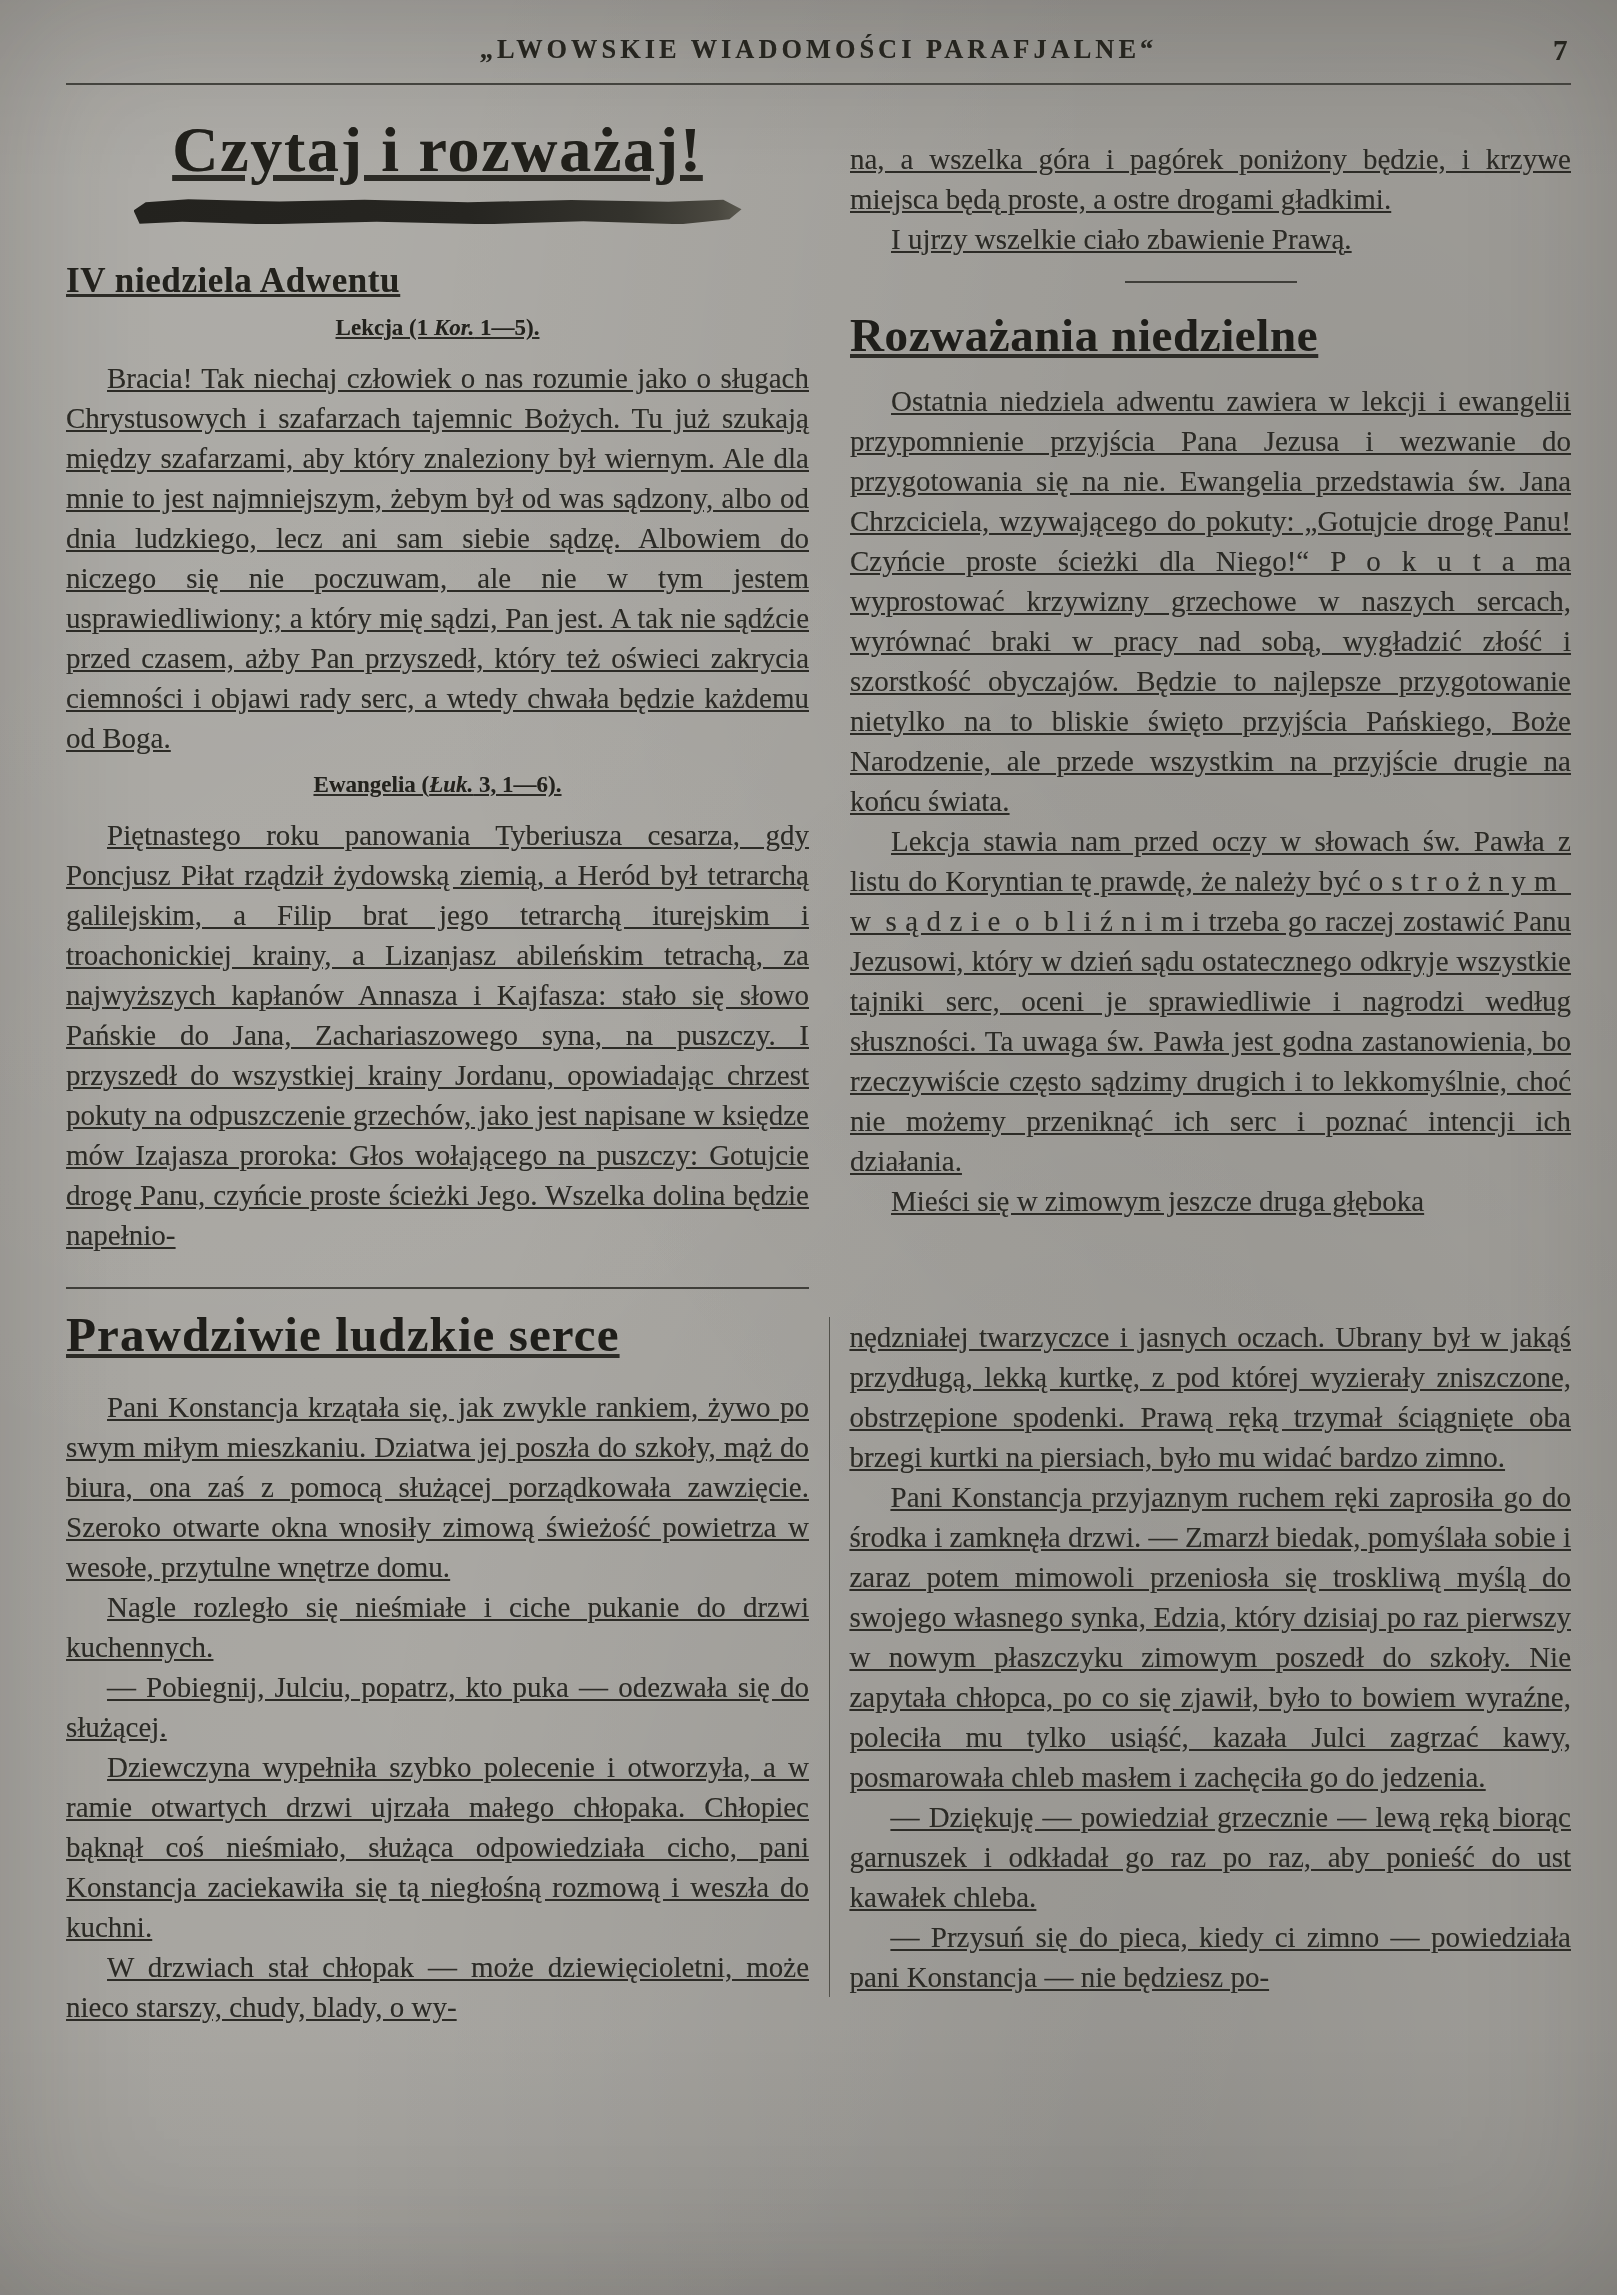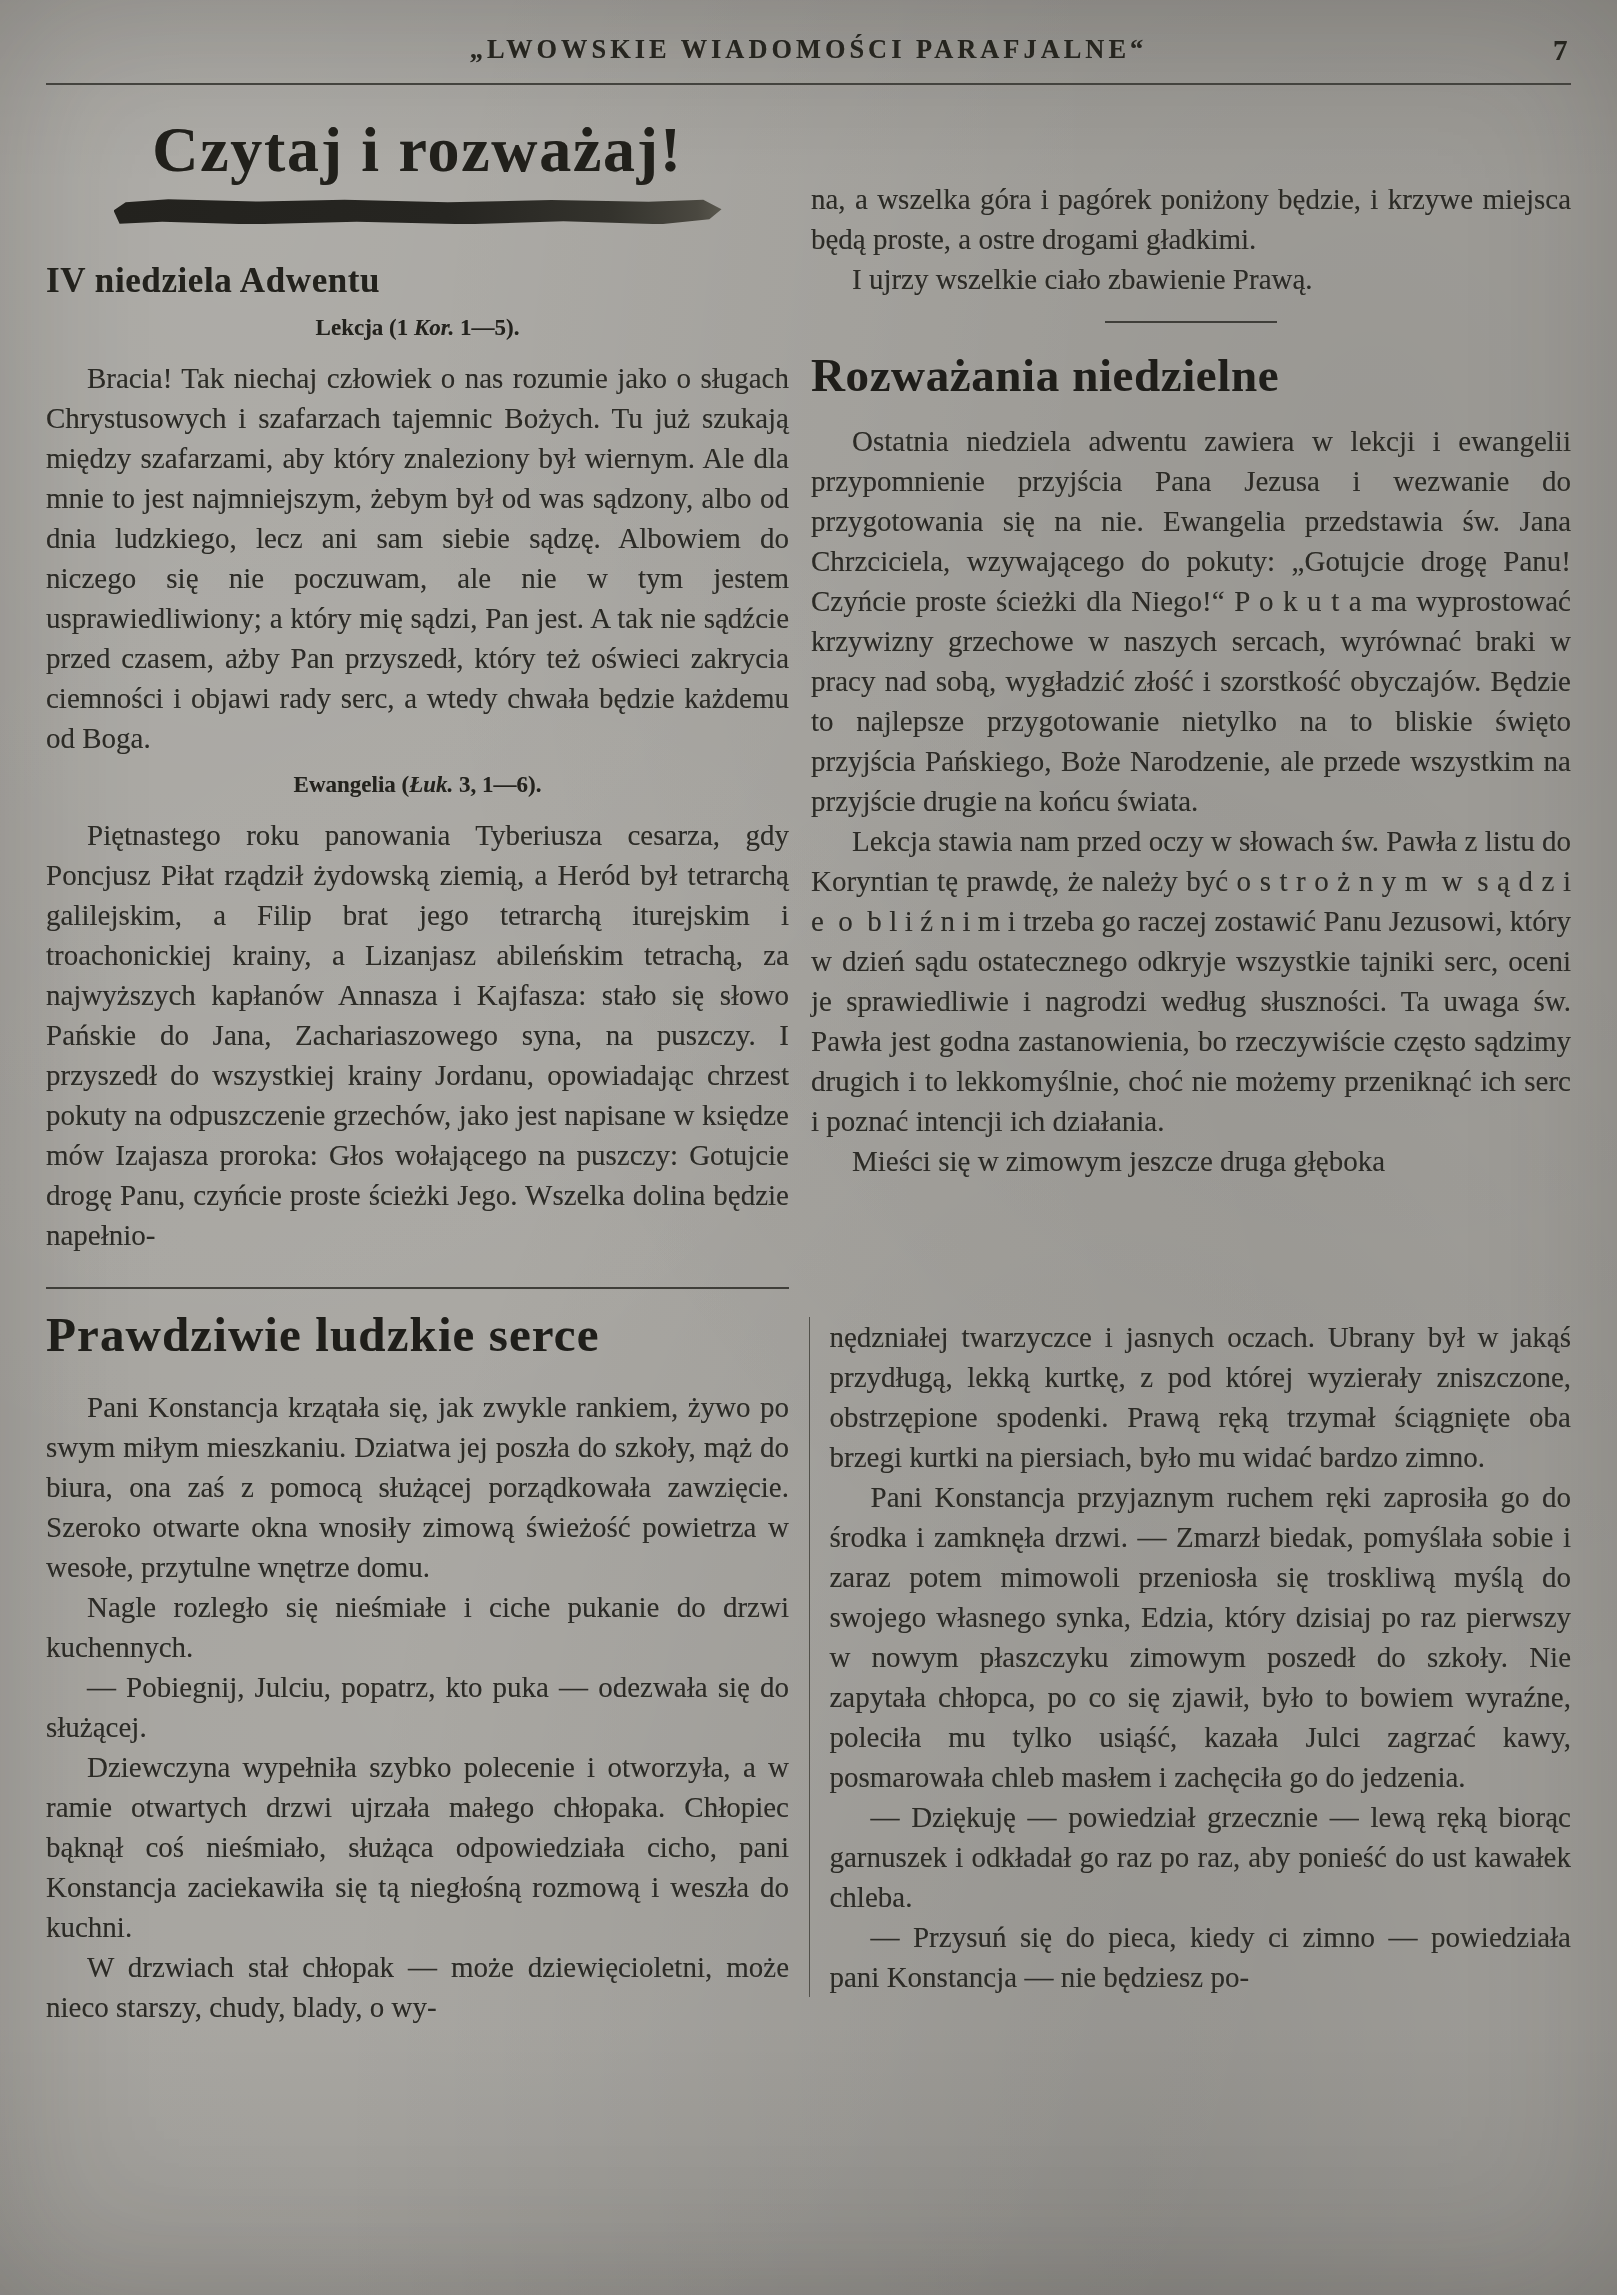"„LWOWSKIE WIADOMOŚCI PARAFJALNE“" .page { padding: 34px 46px 0 46px -> 34px 46px 0 66px; text-decoration: none -> underline }
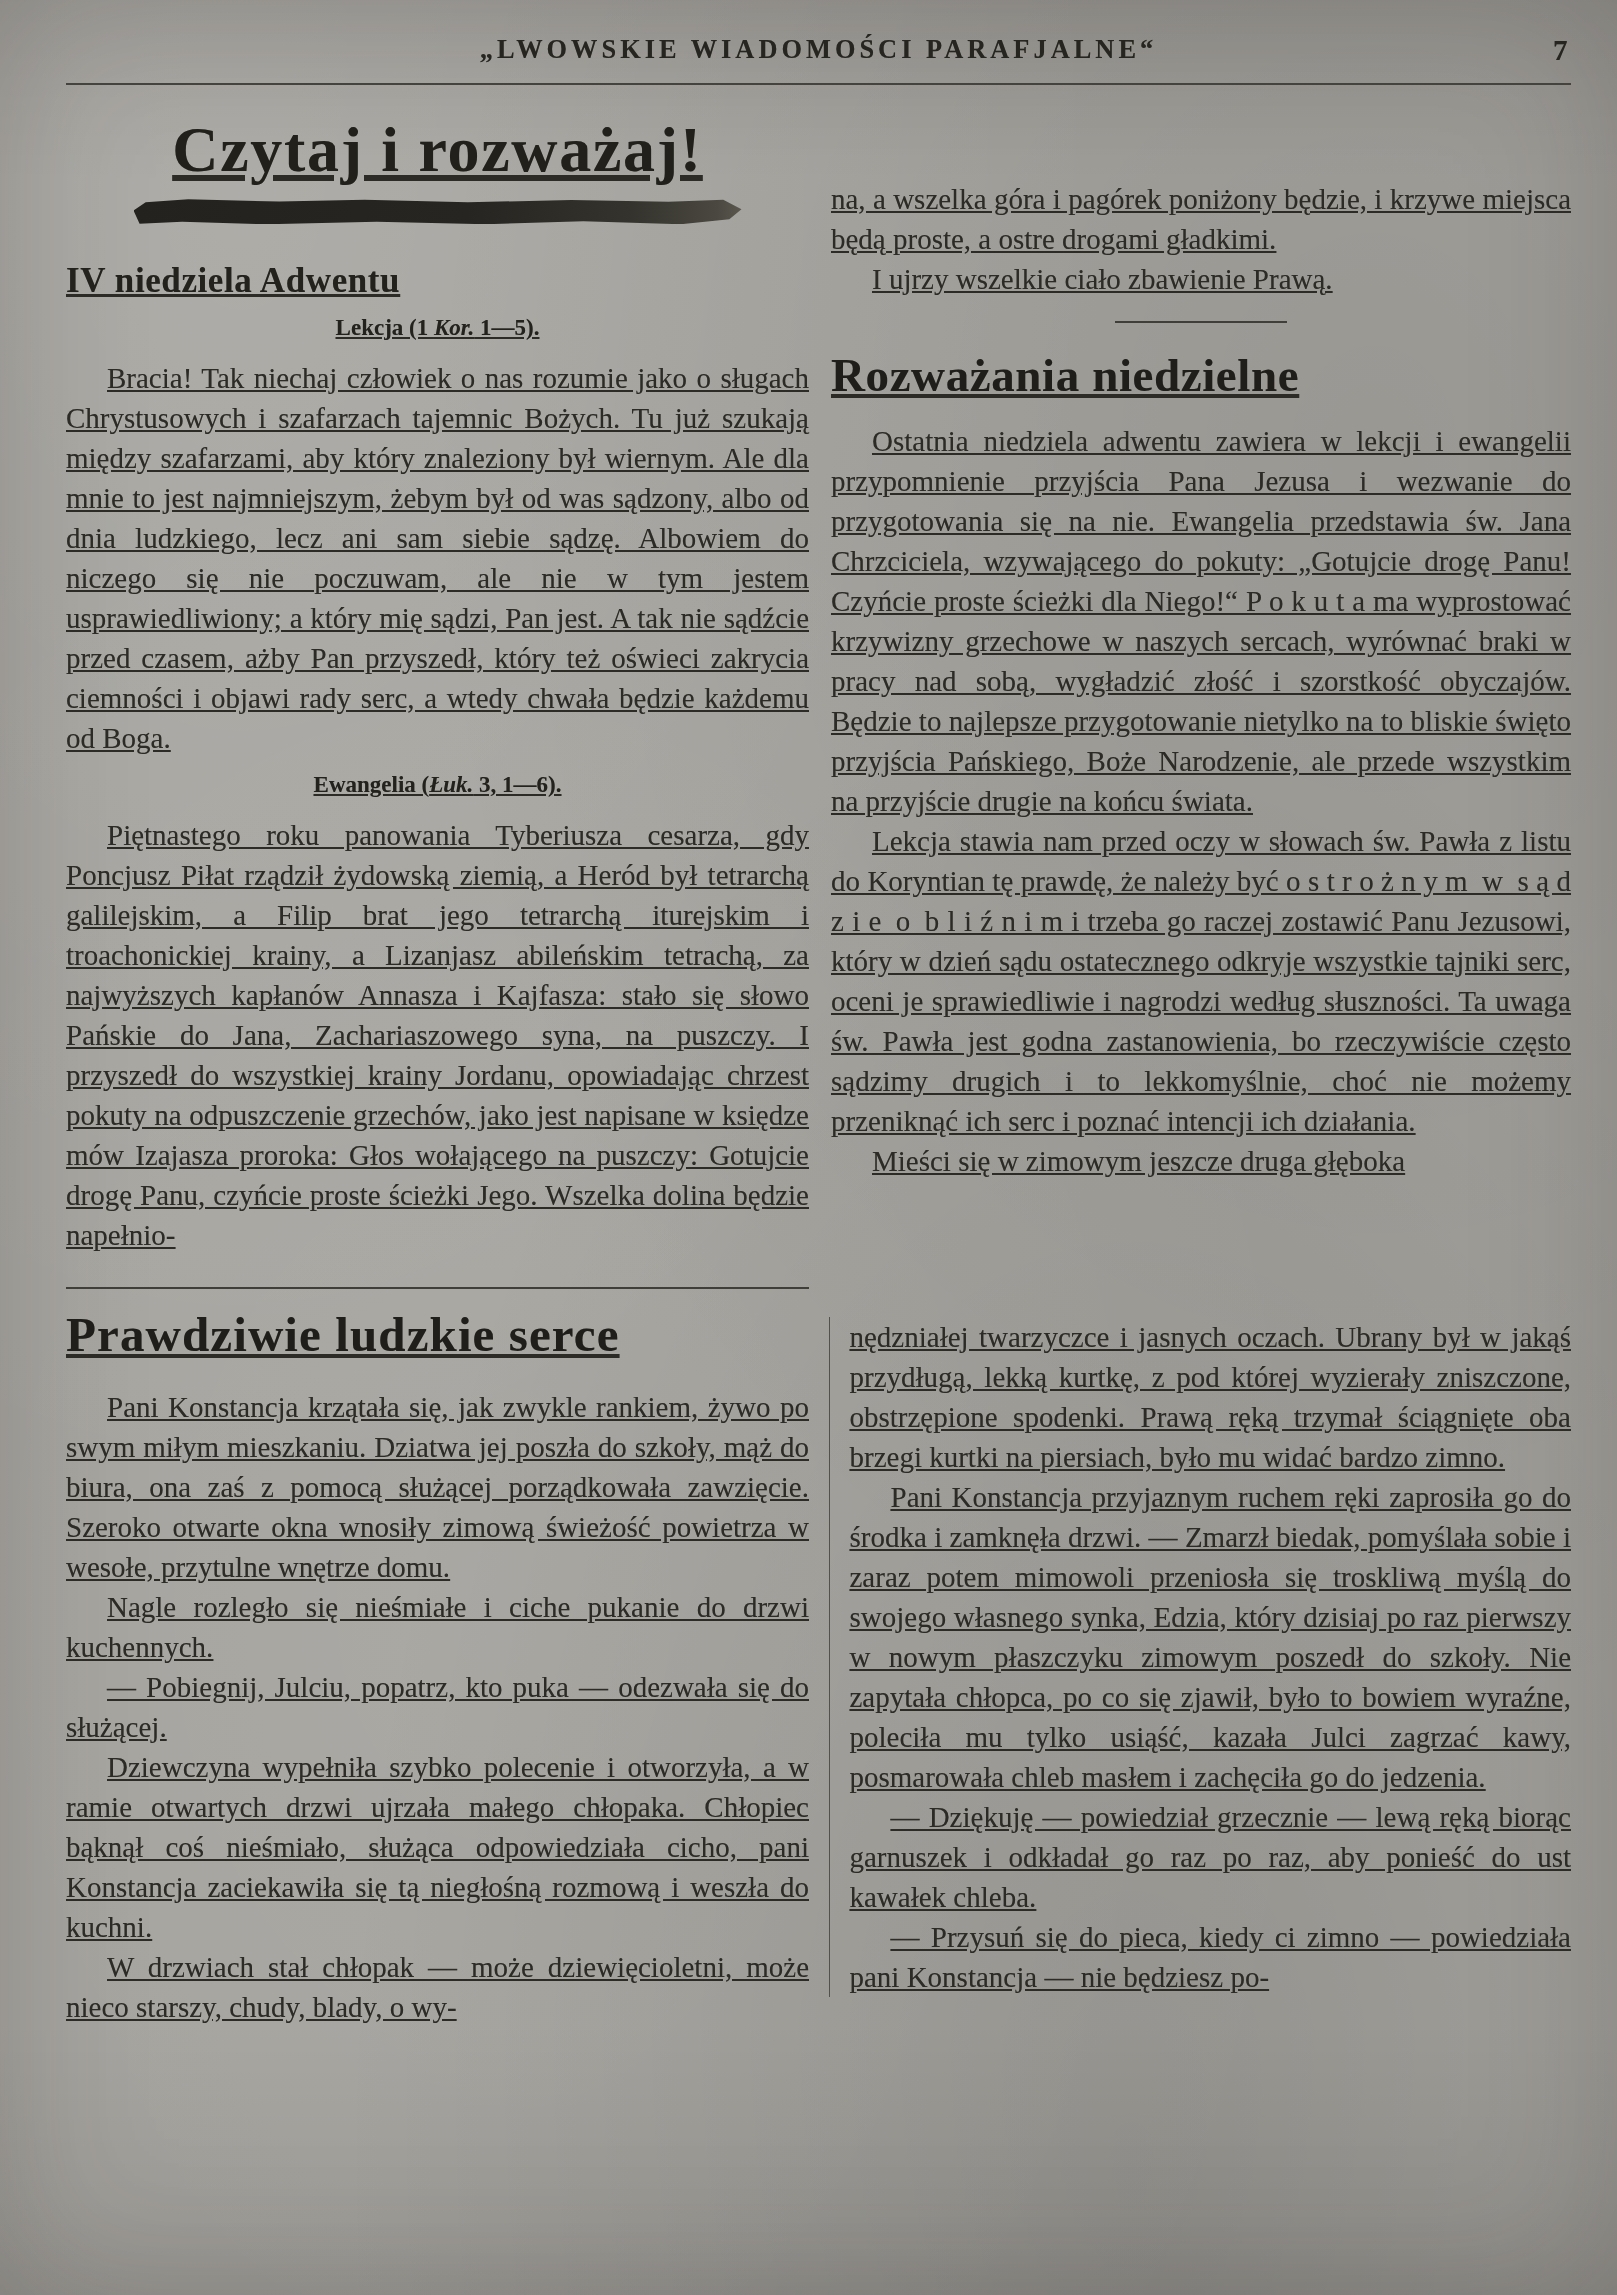"na, a wszelka góra i" .col-right { margin-left: 22px -> 41px }
